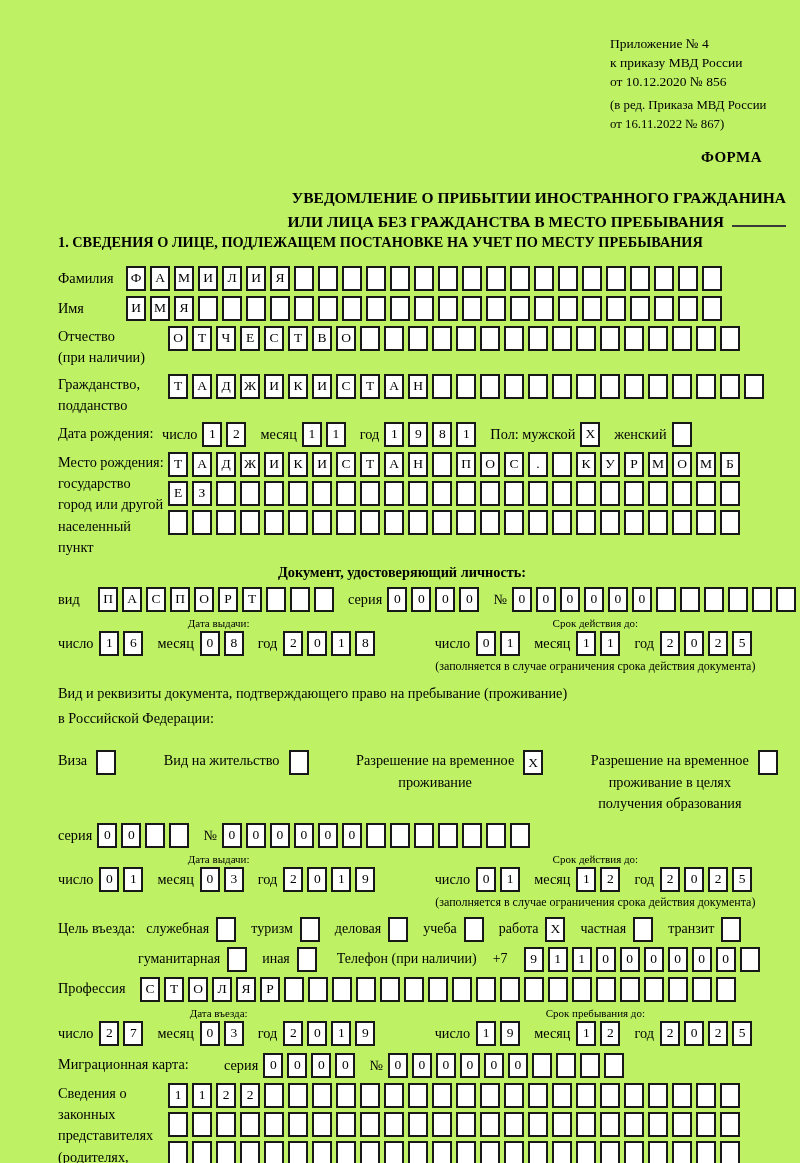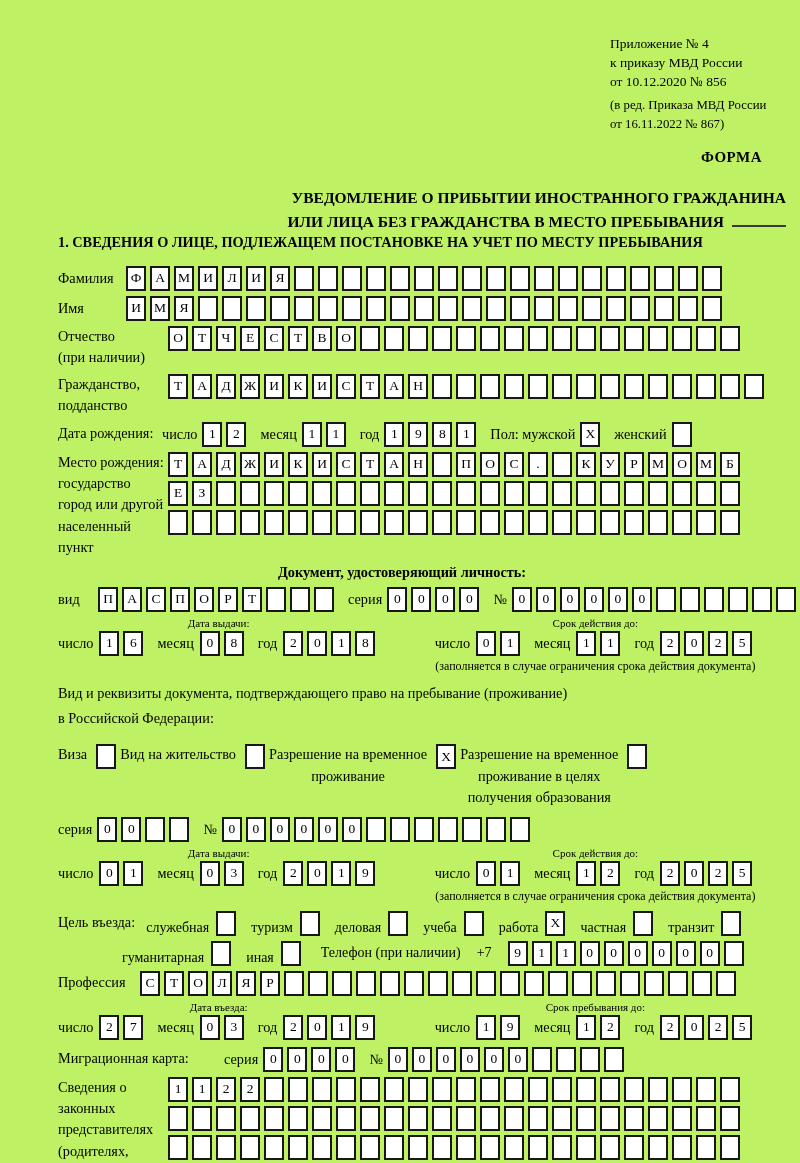"Виза" .visa-row { justify-content: none -> space-between; margin-top: 12px -> 18px }
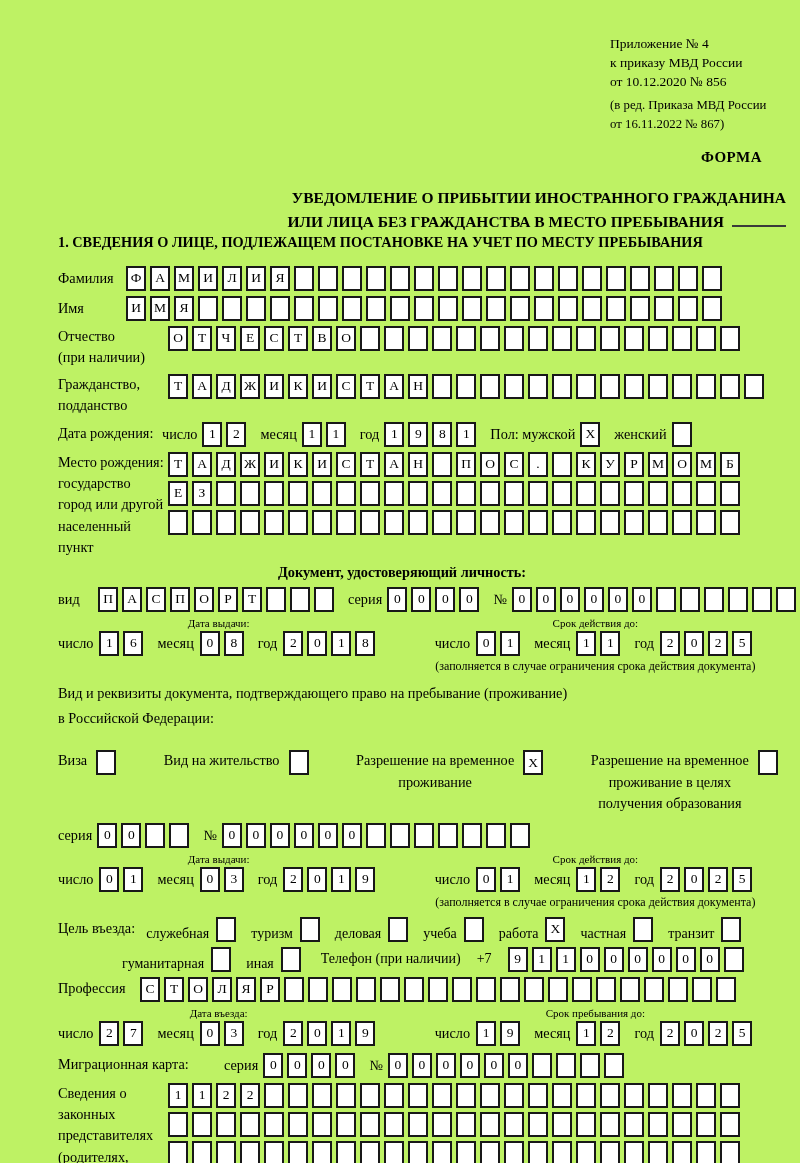"служебная" .pair { align-items: flex-end -> center }
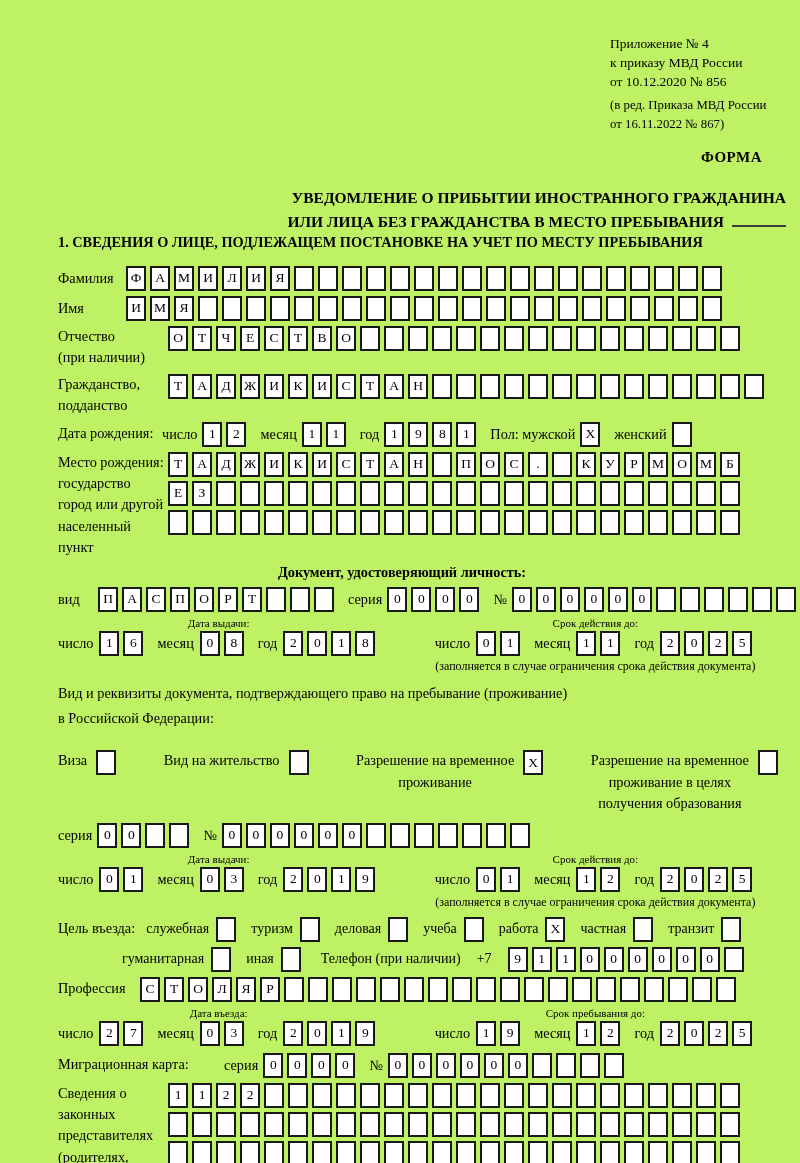"гуманитарная" span.pair { margin-left: 0 -> 16px }
